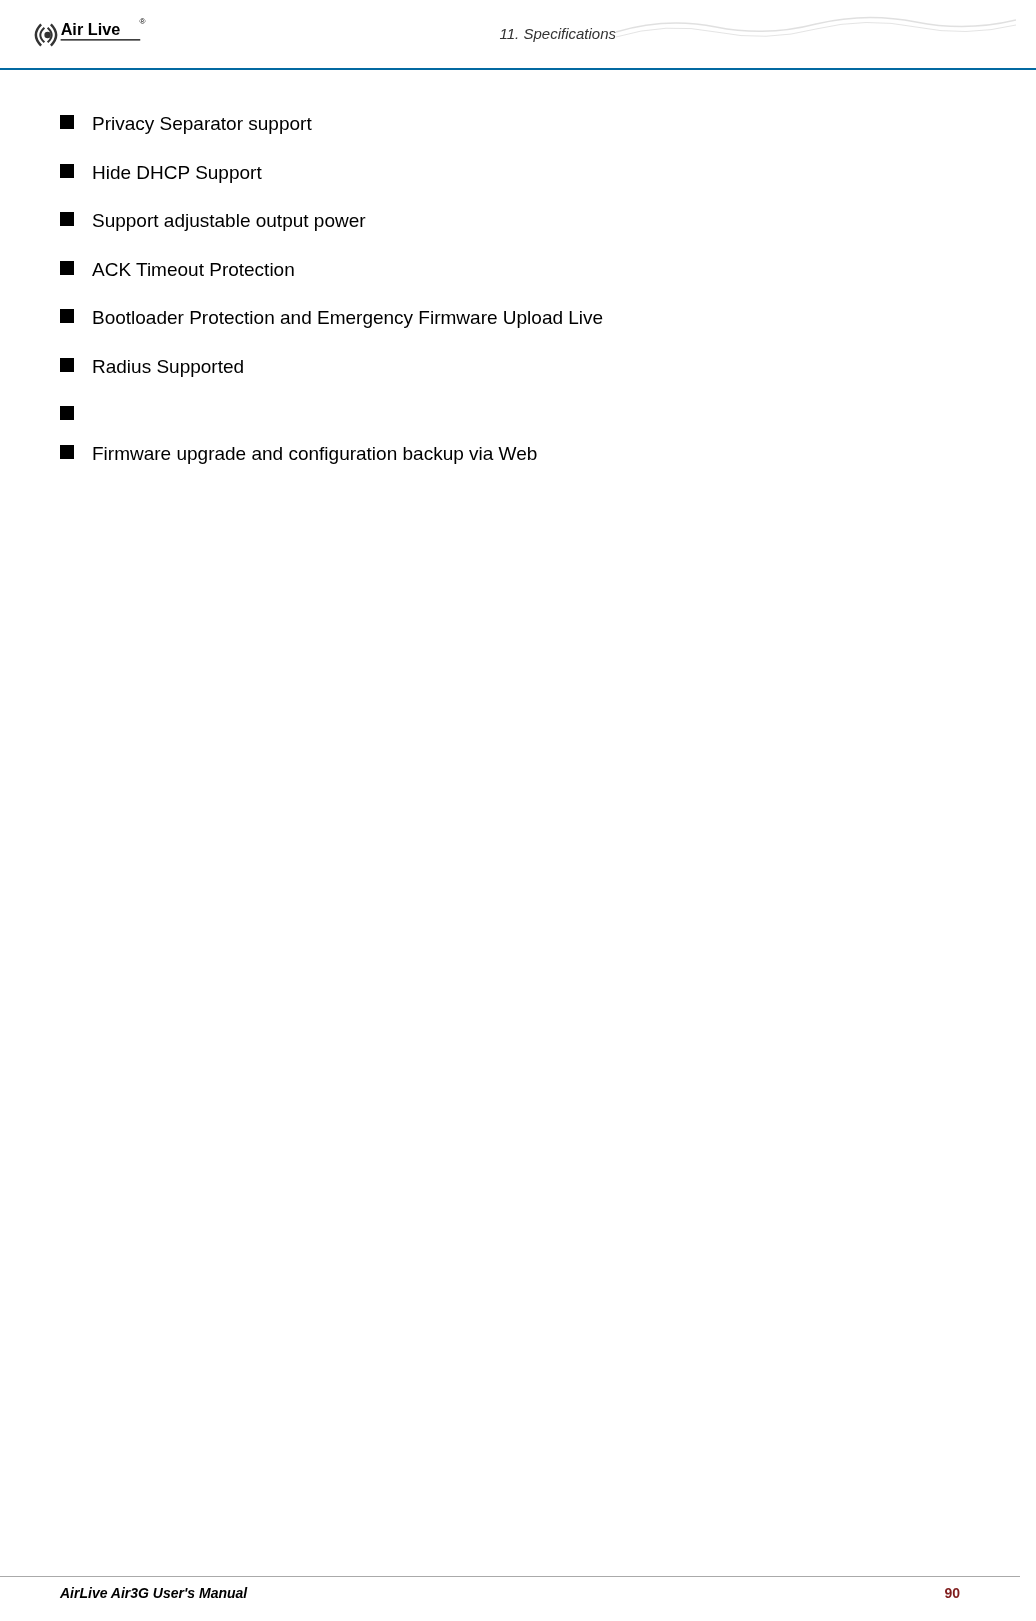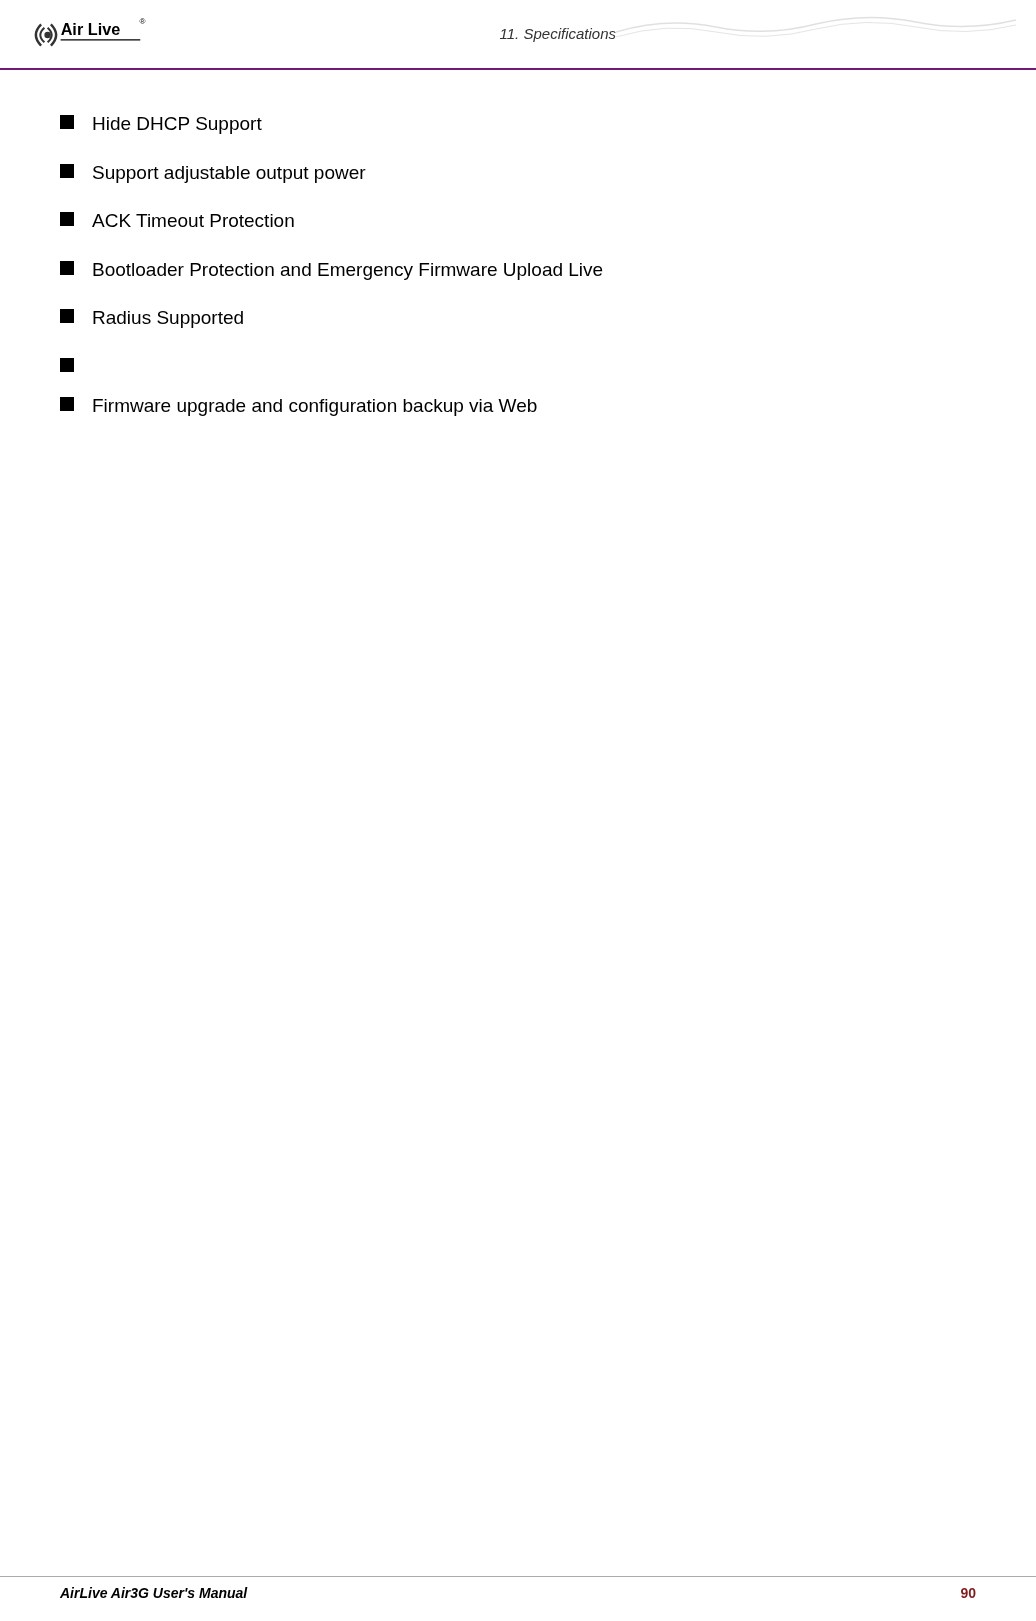"Air Live" .page-header { border-bottom: 2px solid #701a75 -> 2px solid #0369a1 }
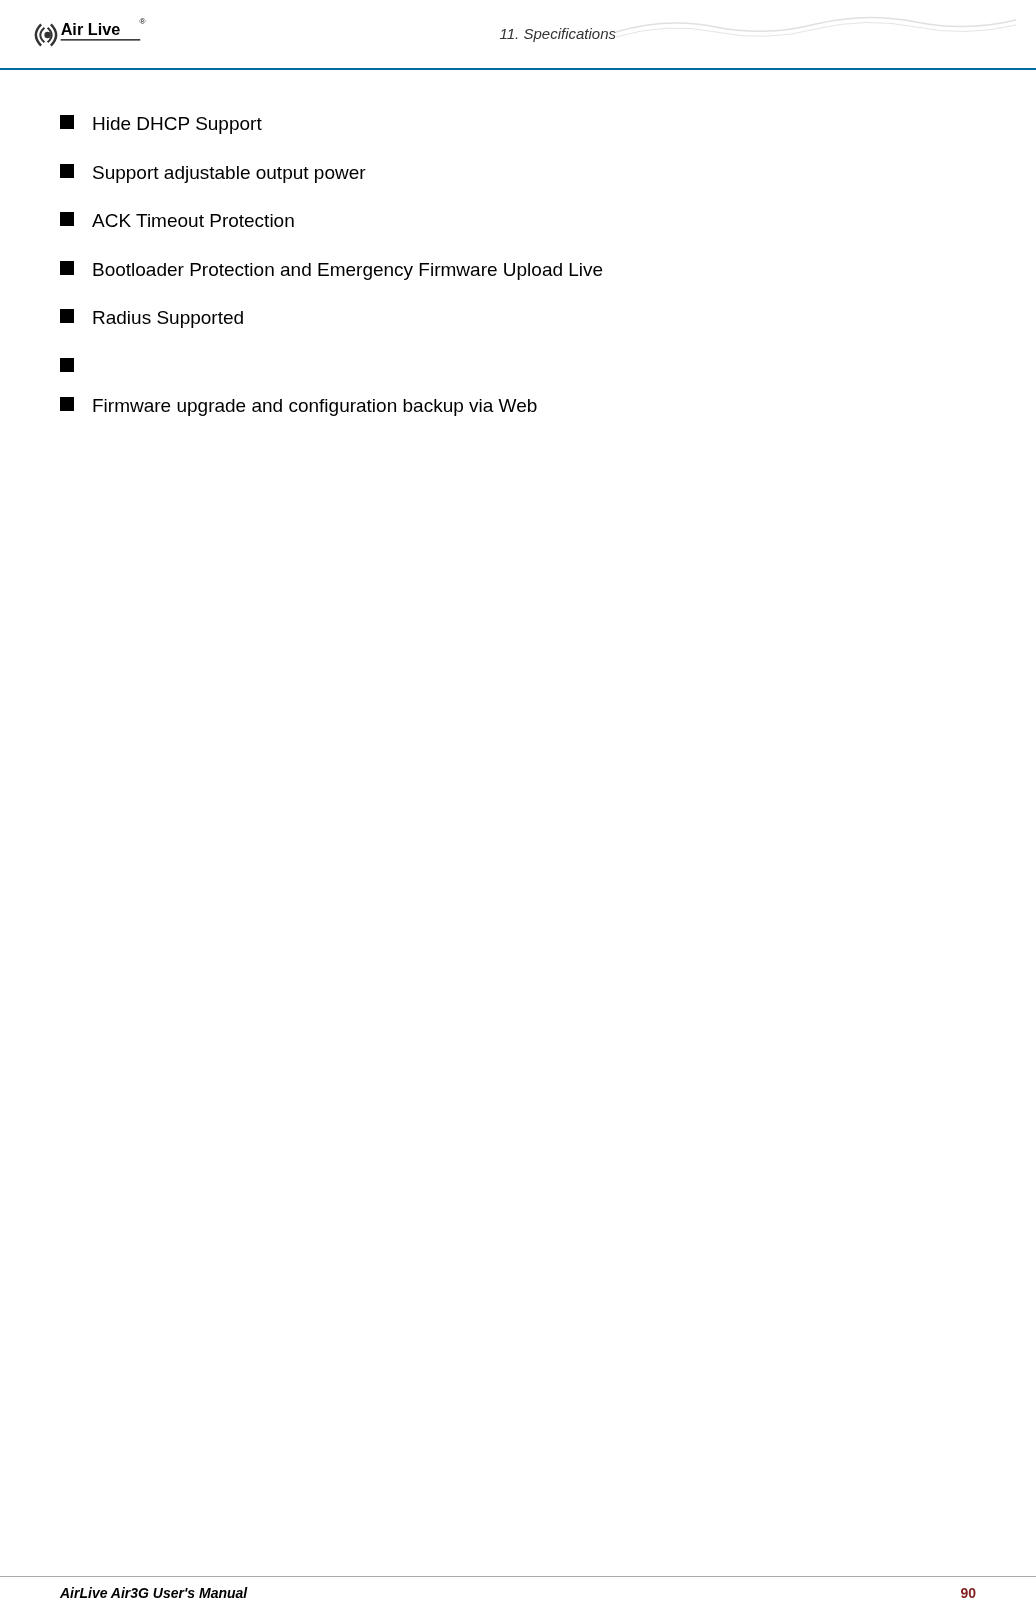"Privacy Separator support" li { html: none -> <li> <span></span> <span>Privacy Separator support</span> </li> }
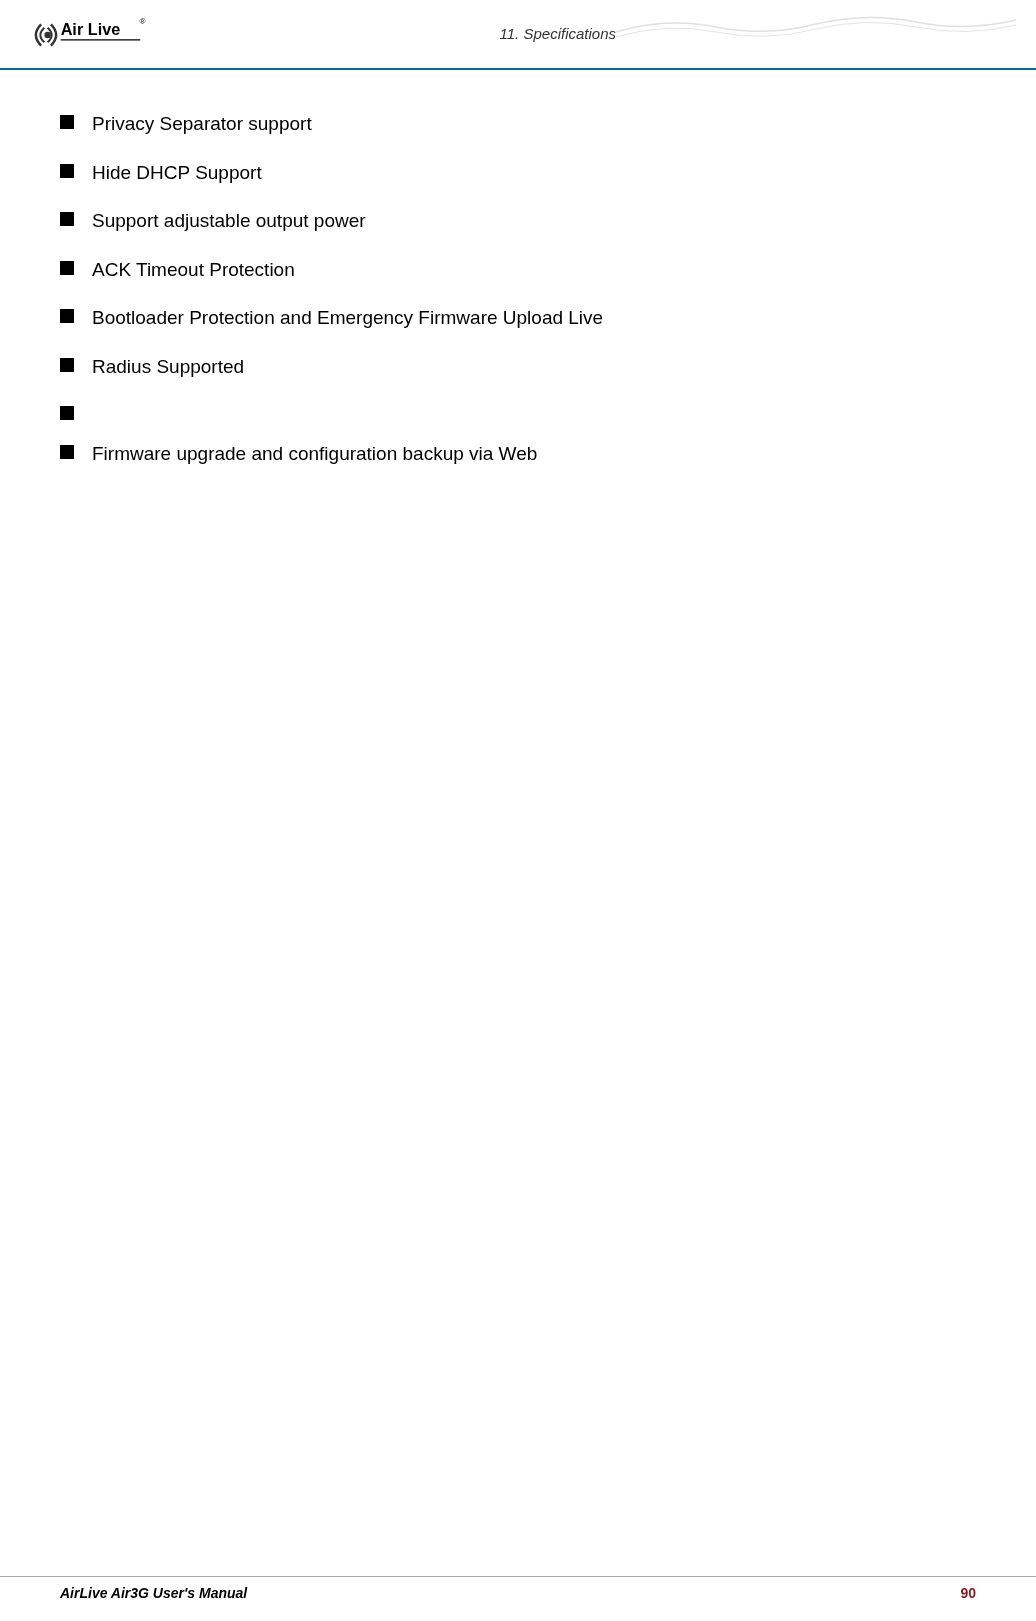"AirLive Air3G User's Manual" .page-footer { right: 0 -> 16px }
